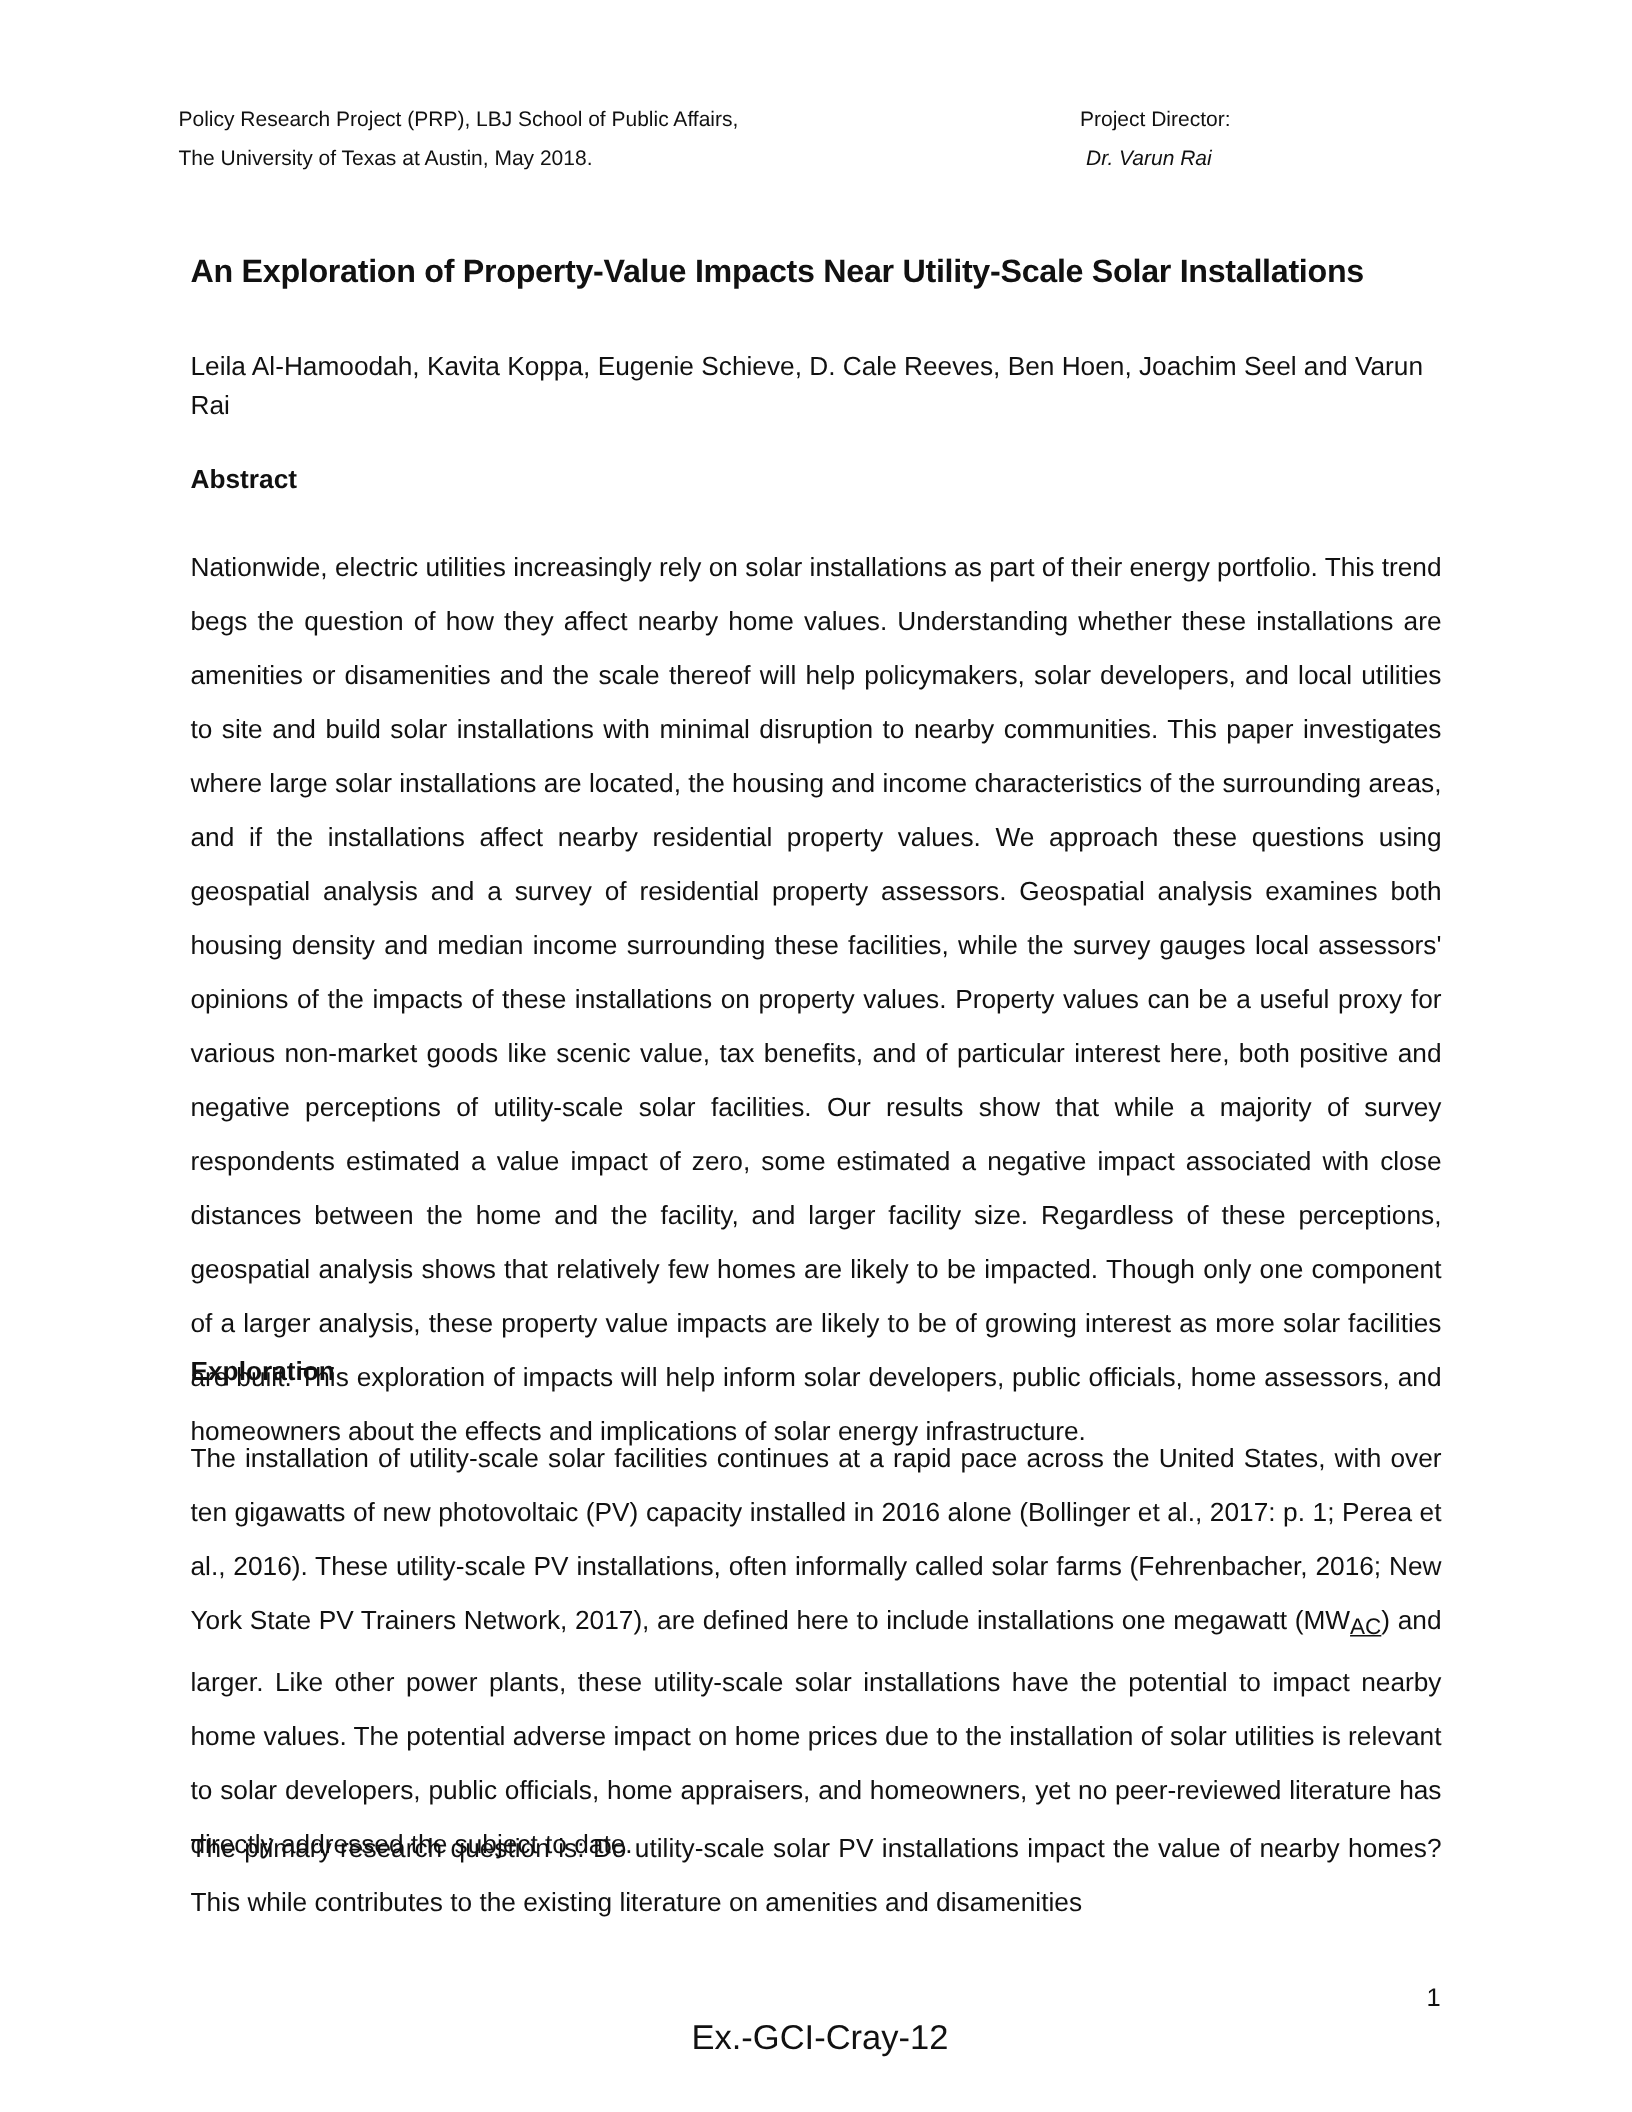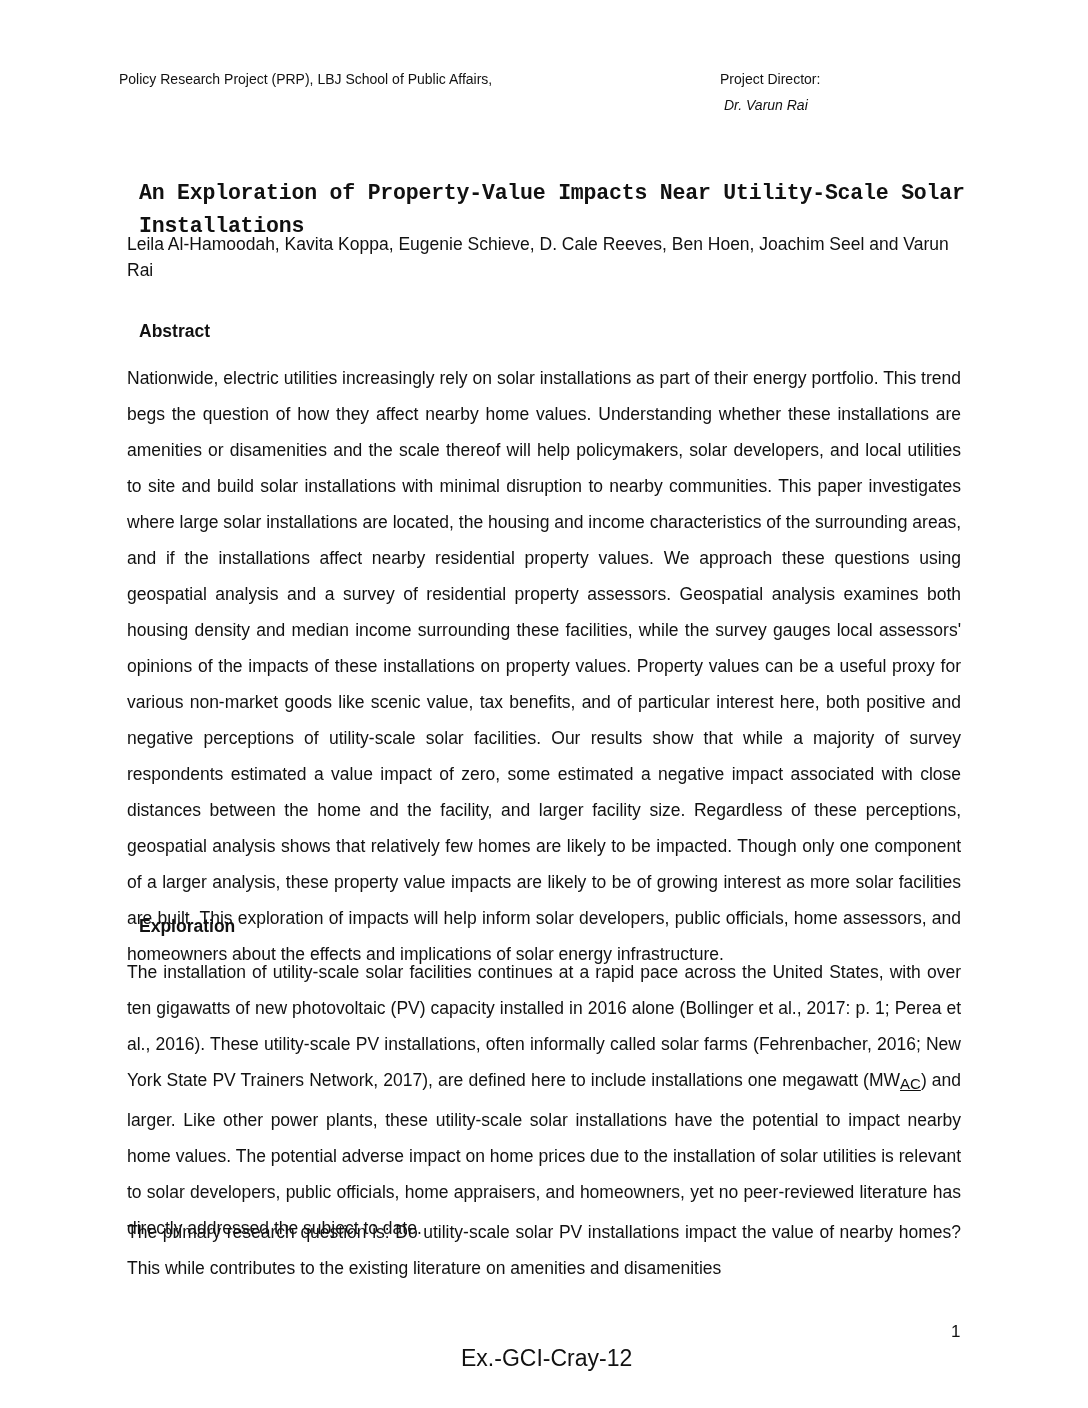"The University of Texas at" span { html: none -> <span>The University of Texas at Austin, May 2018.</span> }
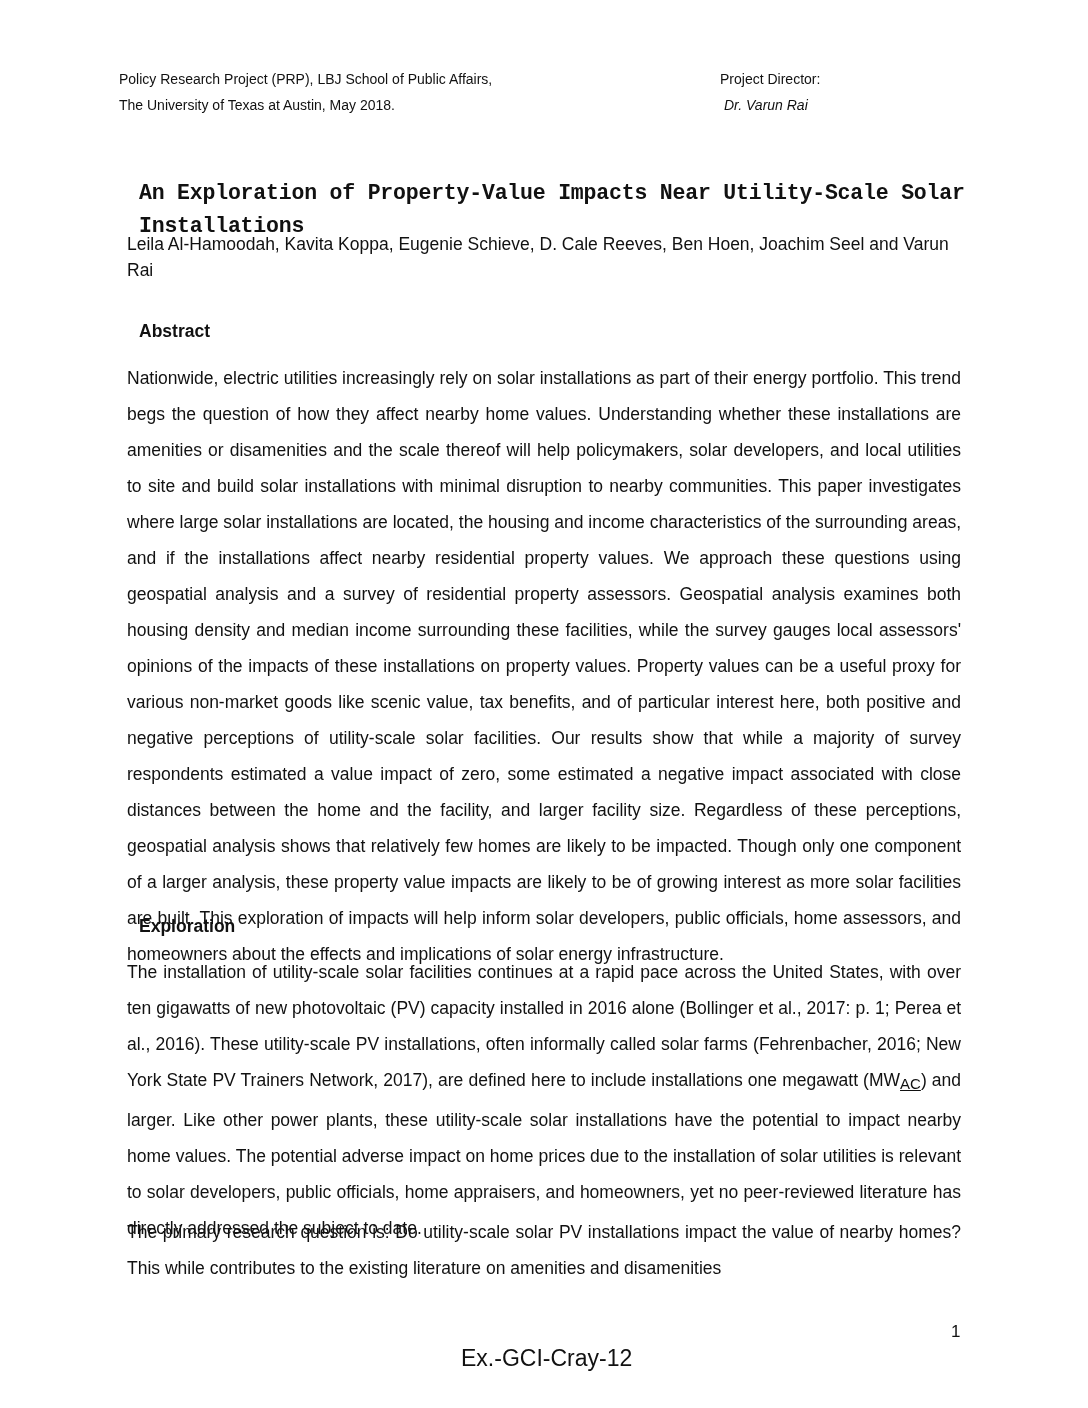"An Exploration of Property-Value Impacts" .title { font-family: Liberation Mono, monospace -> none; margin: 12px -> 0 }
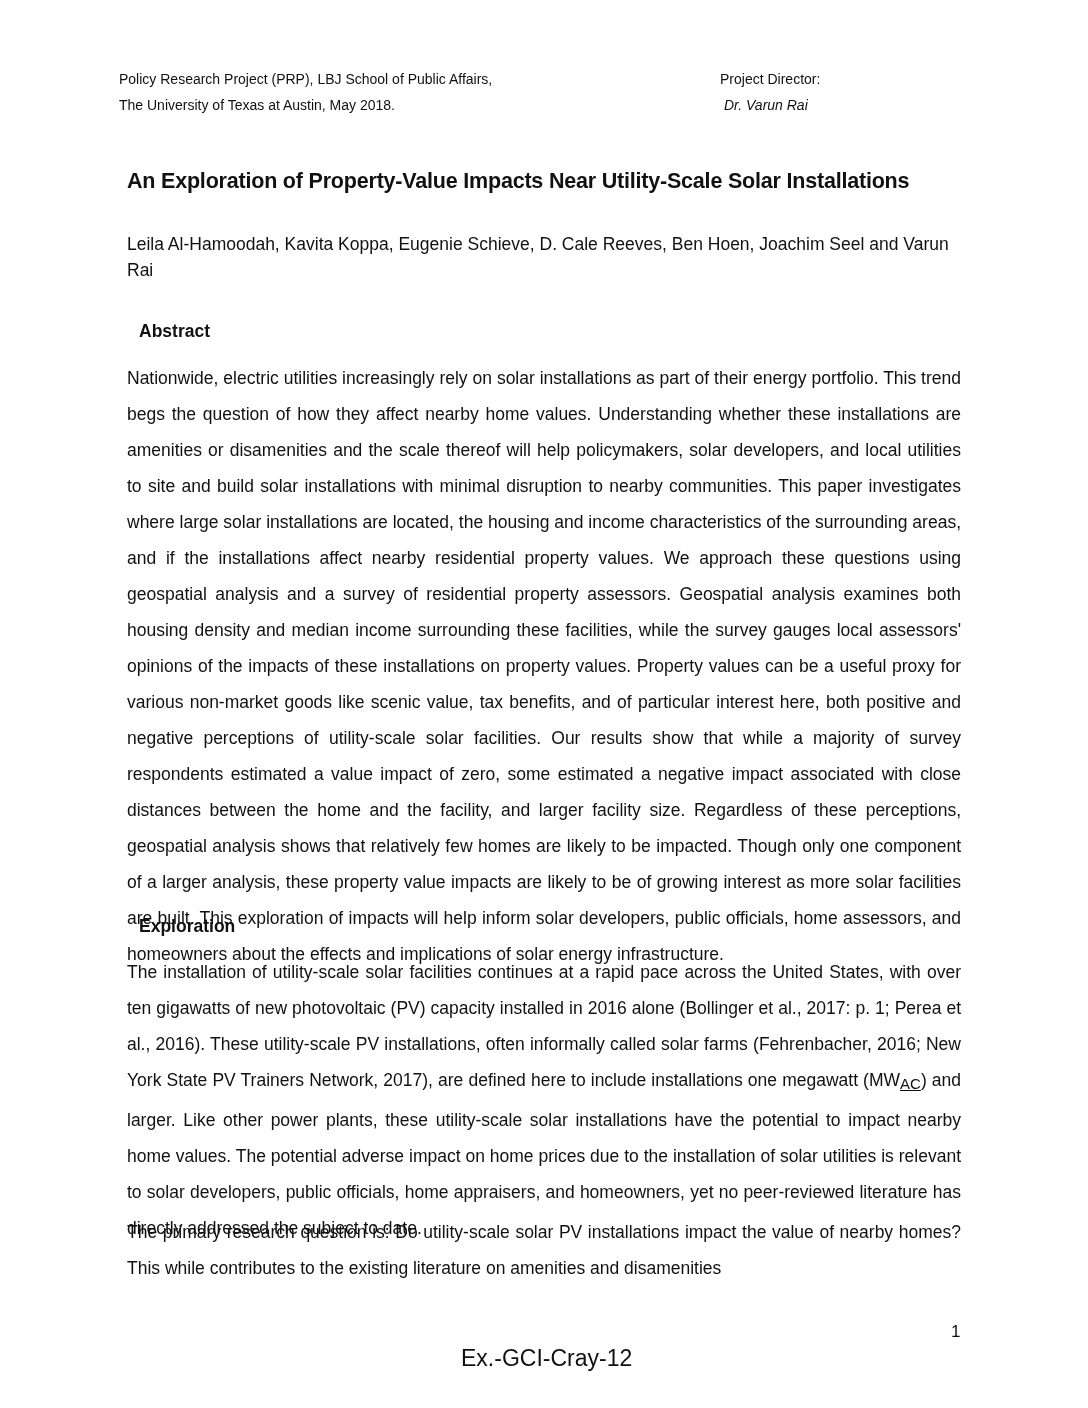"Abstract" .section-head { margin: 12px -> 0 }
